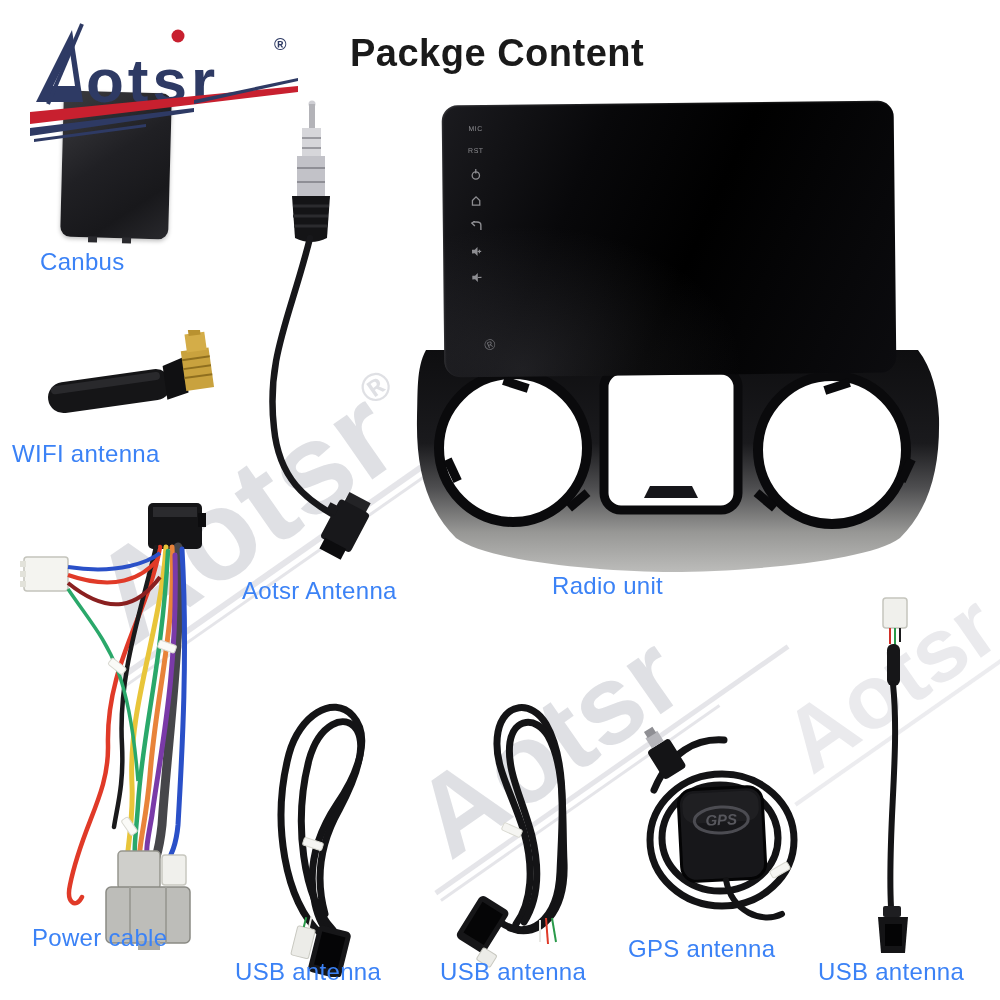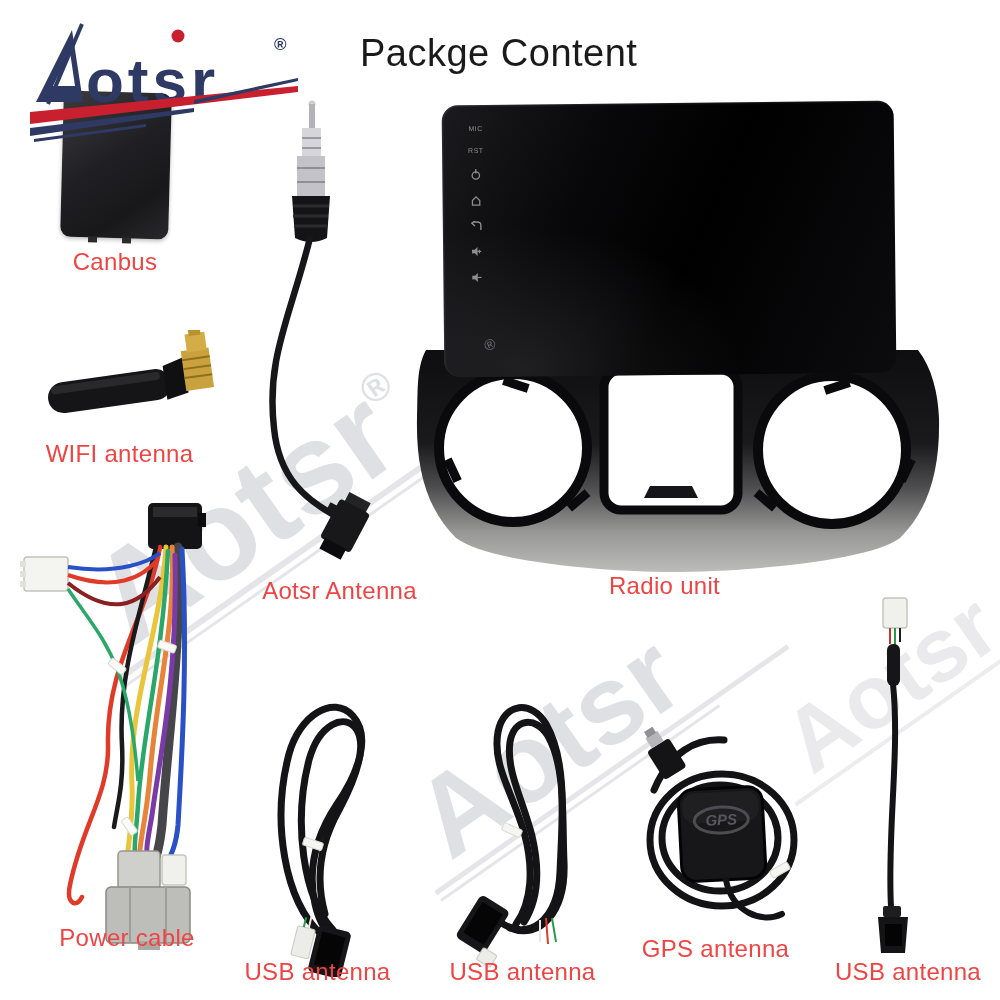"Packge Content" .title { font-weight: normal -> bold; margin-left: 10px -> none }
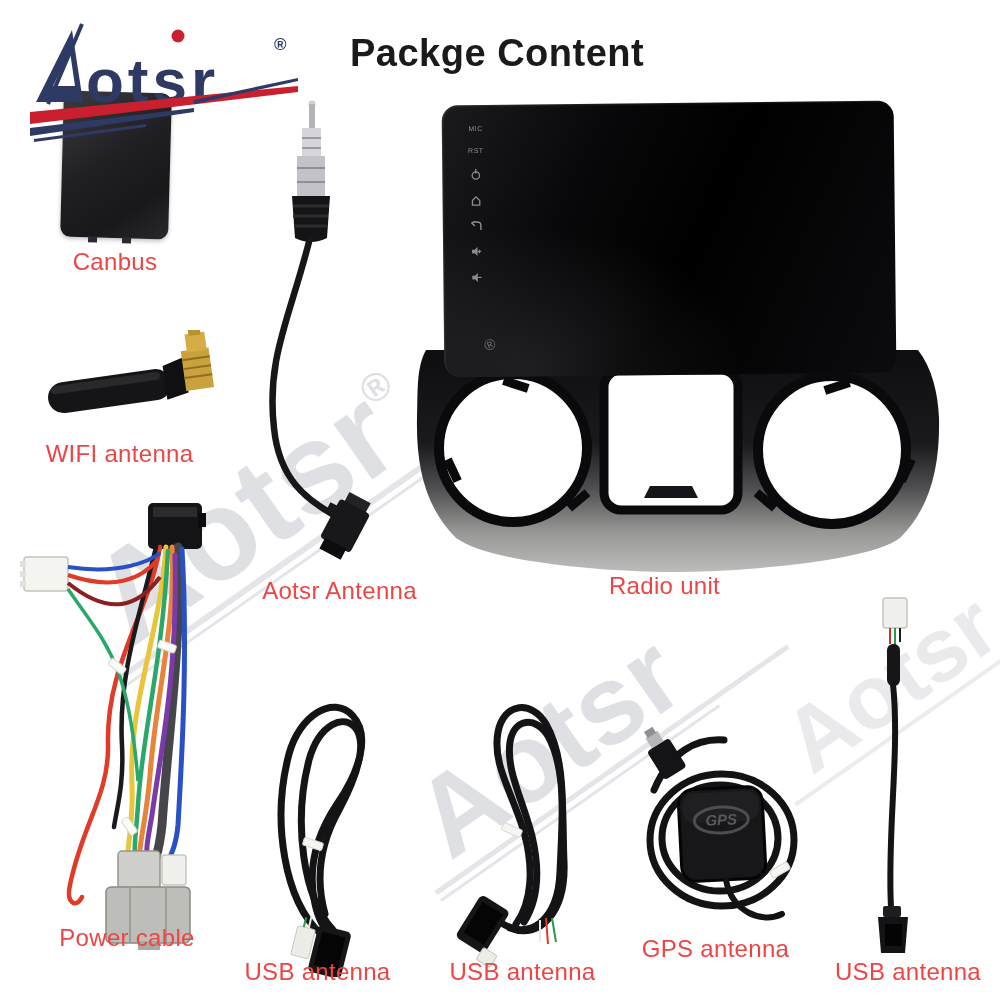"Canbus" .label { color: #ef4444 -> #3b82f6; text-align: center -> none }
